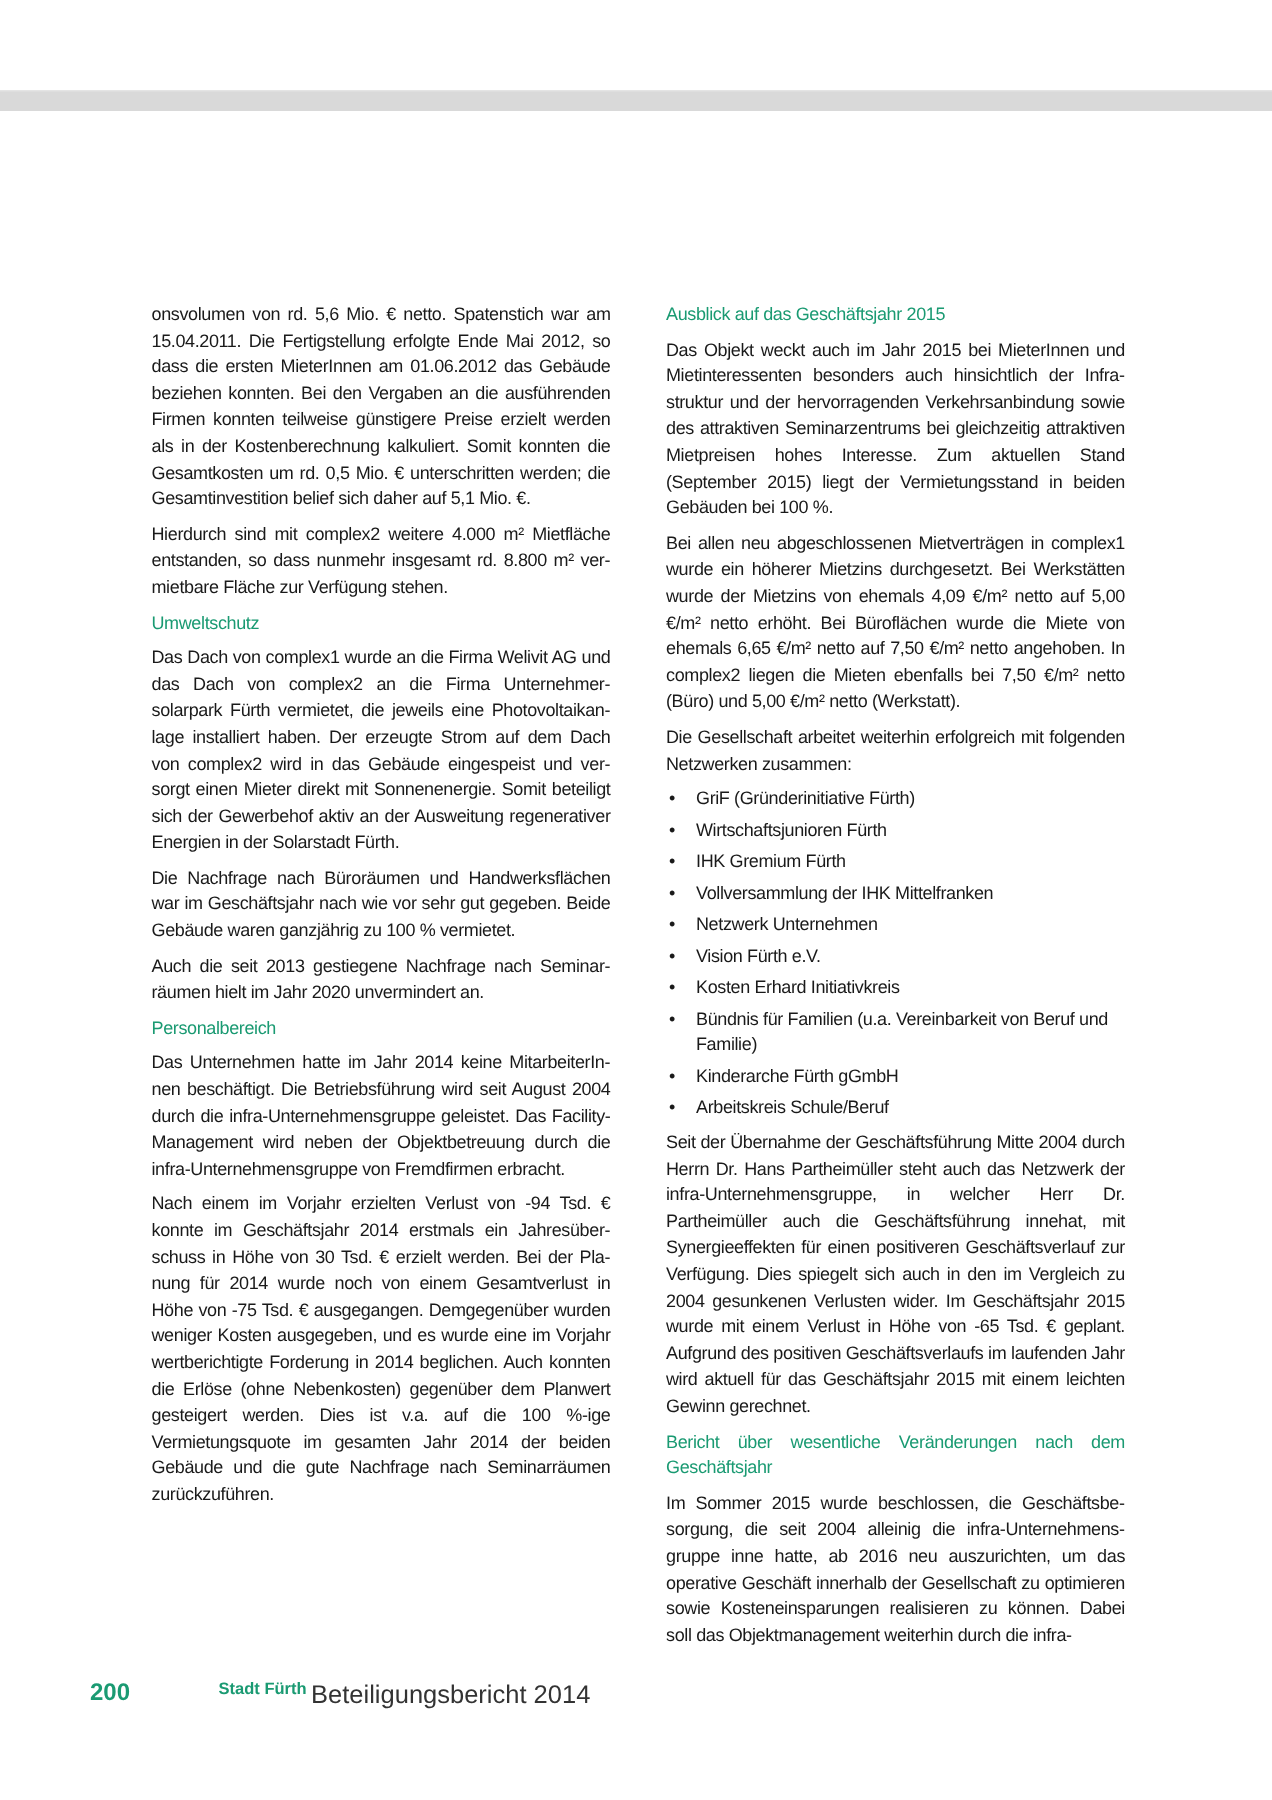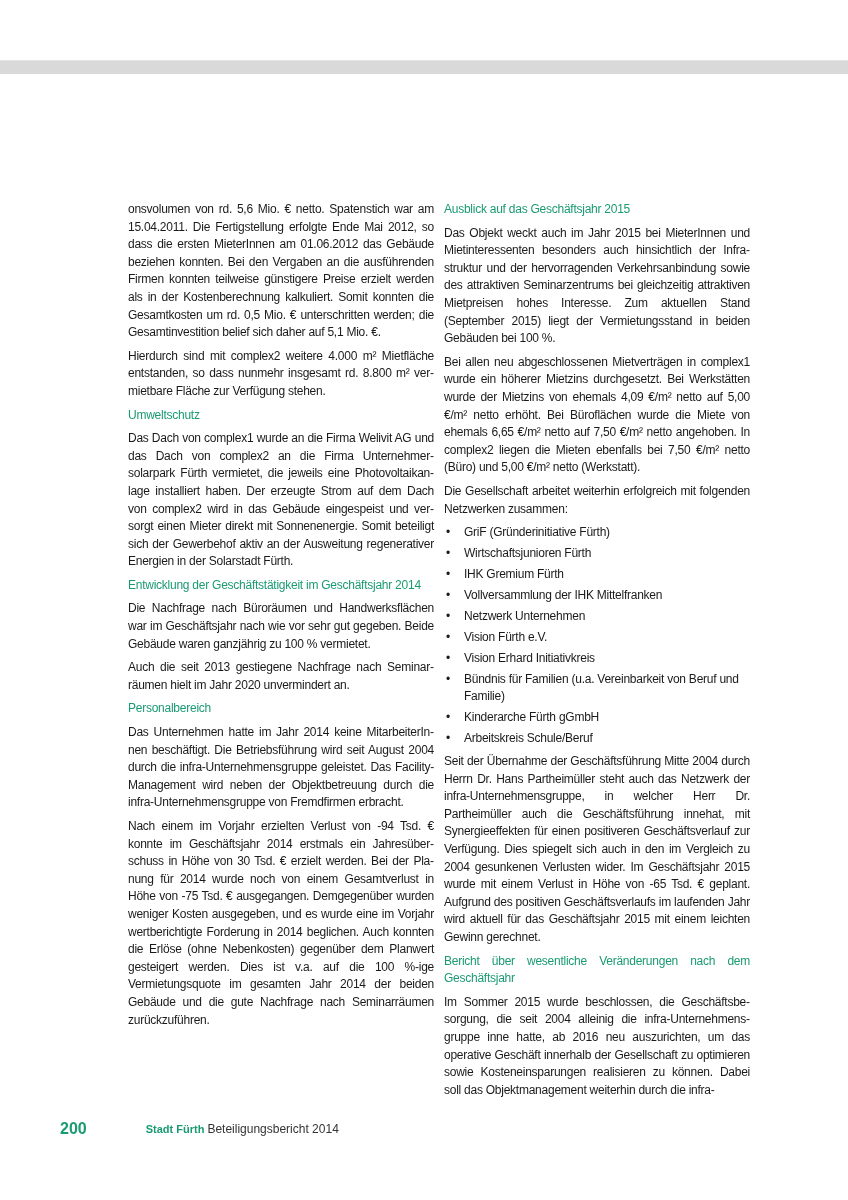"onsvolumen von rd. 5,6 Mio." .col.left { margin-left: 27px -> none }
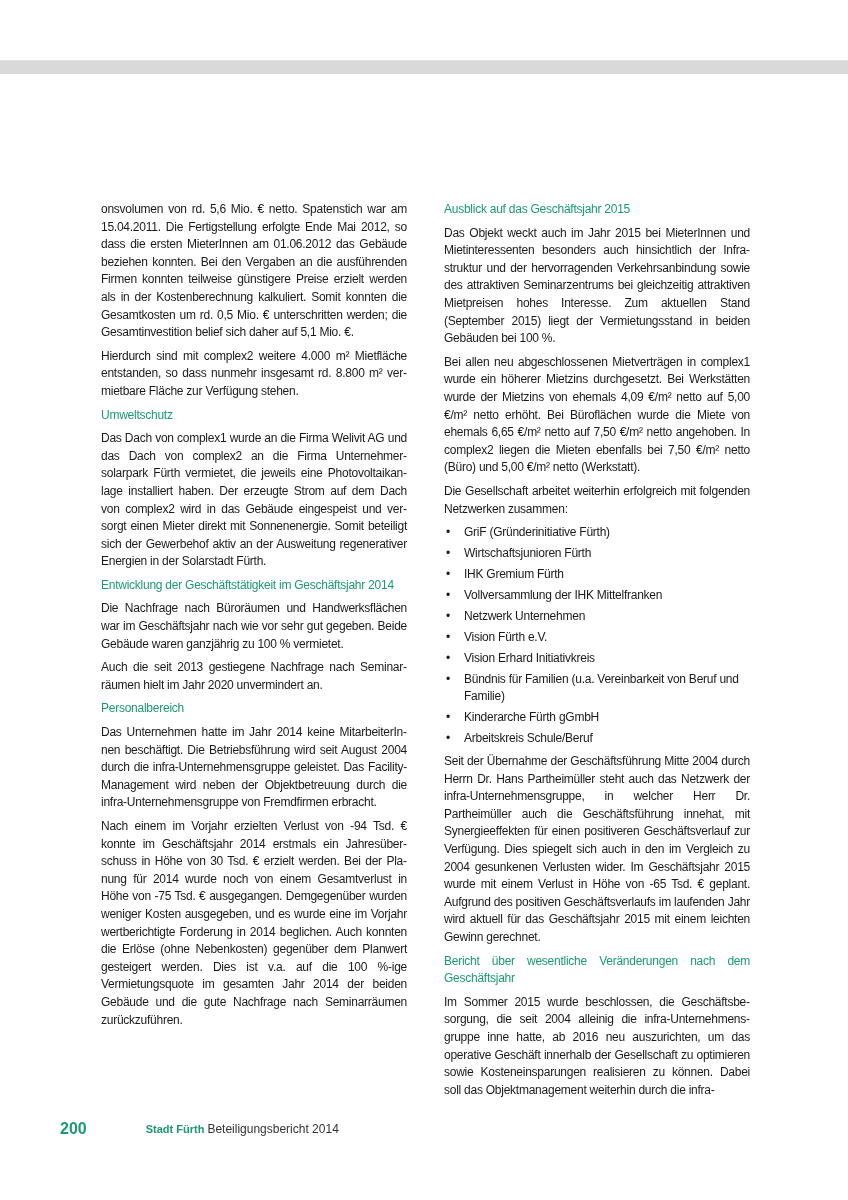"Entwicklung der Geschäftstätigkeit im" div.h { html: <div>Entwicklung der Geschäftstätigkeit im Geschäftsjahr 2014</div> -> none }
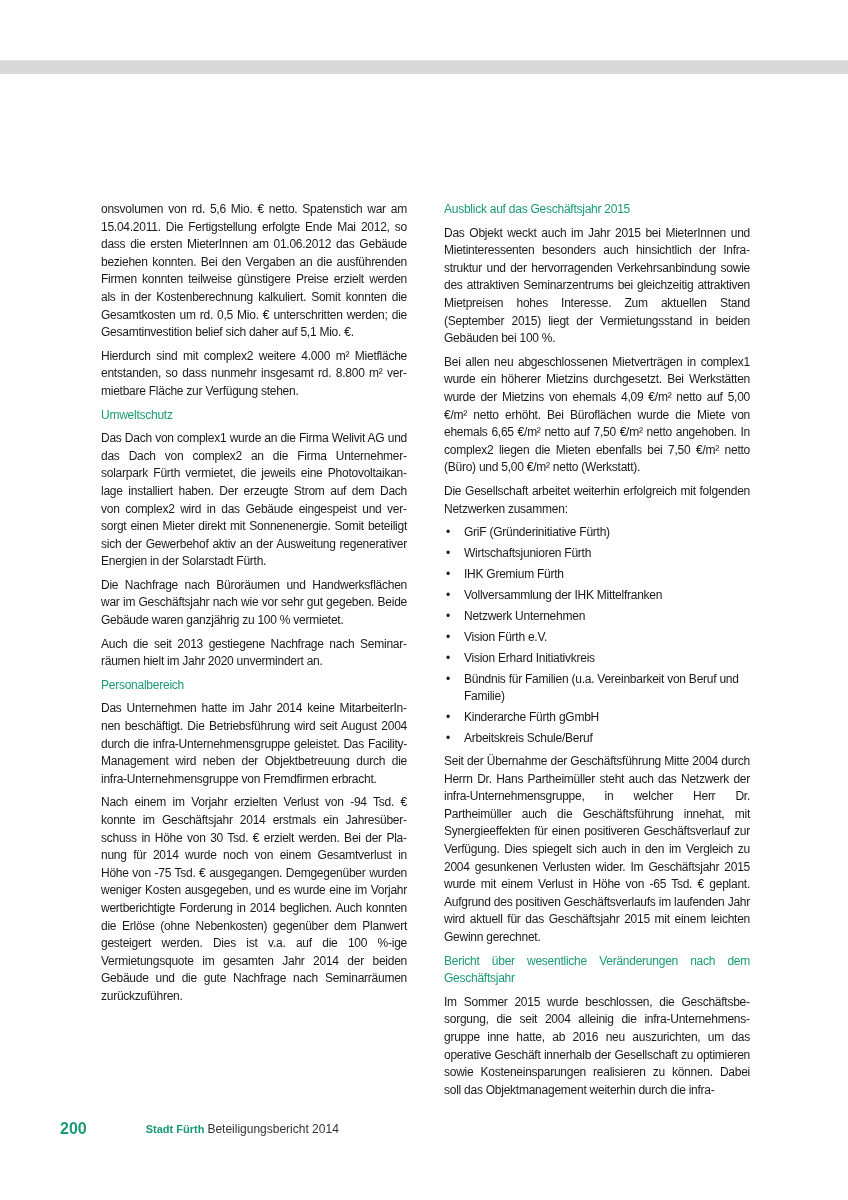"Vision Erhard Initiativkreis" span { text: Vision -> Kosten }
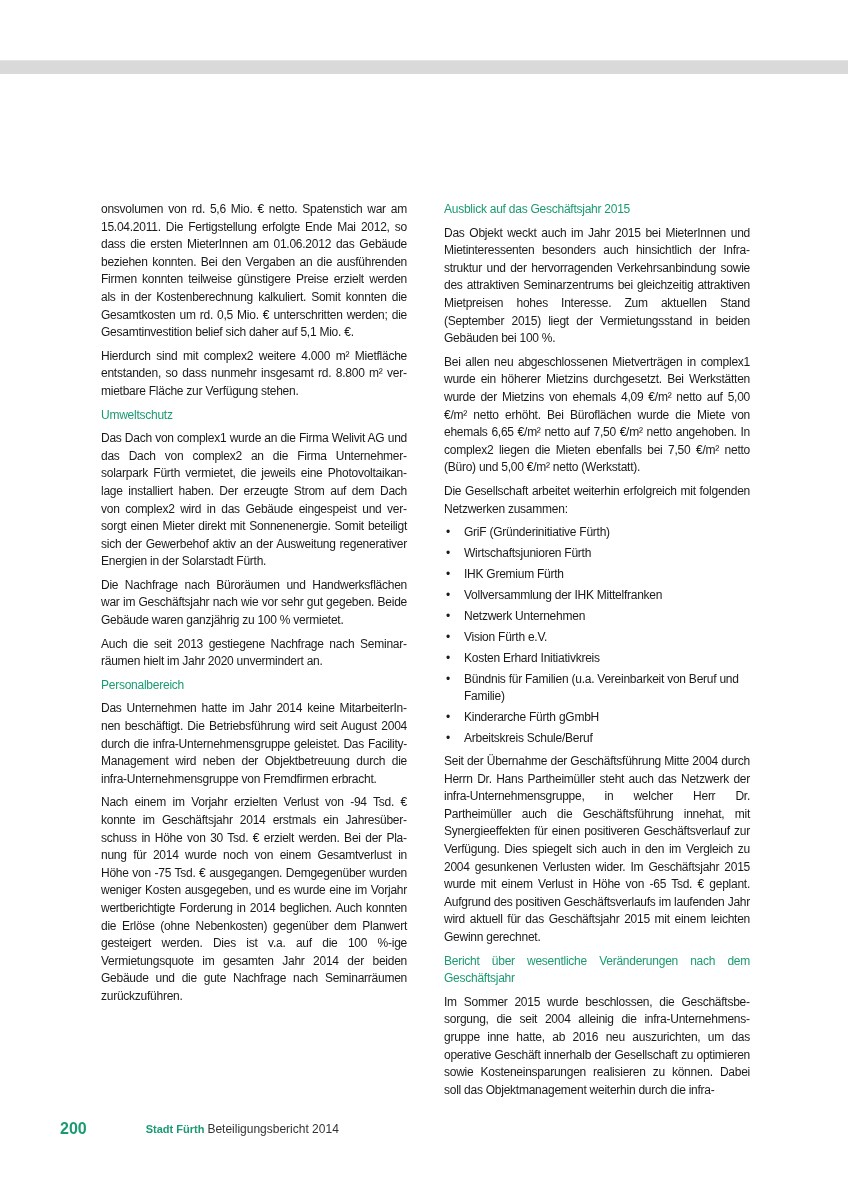"200" .footer { align-items: center -> flex-start }
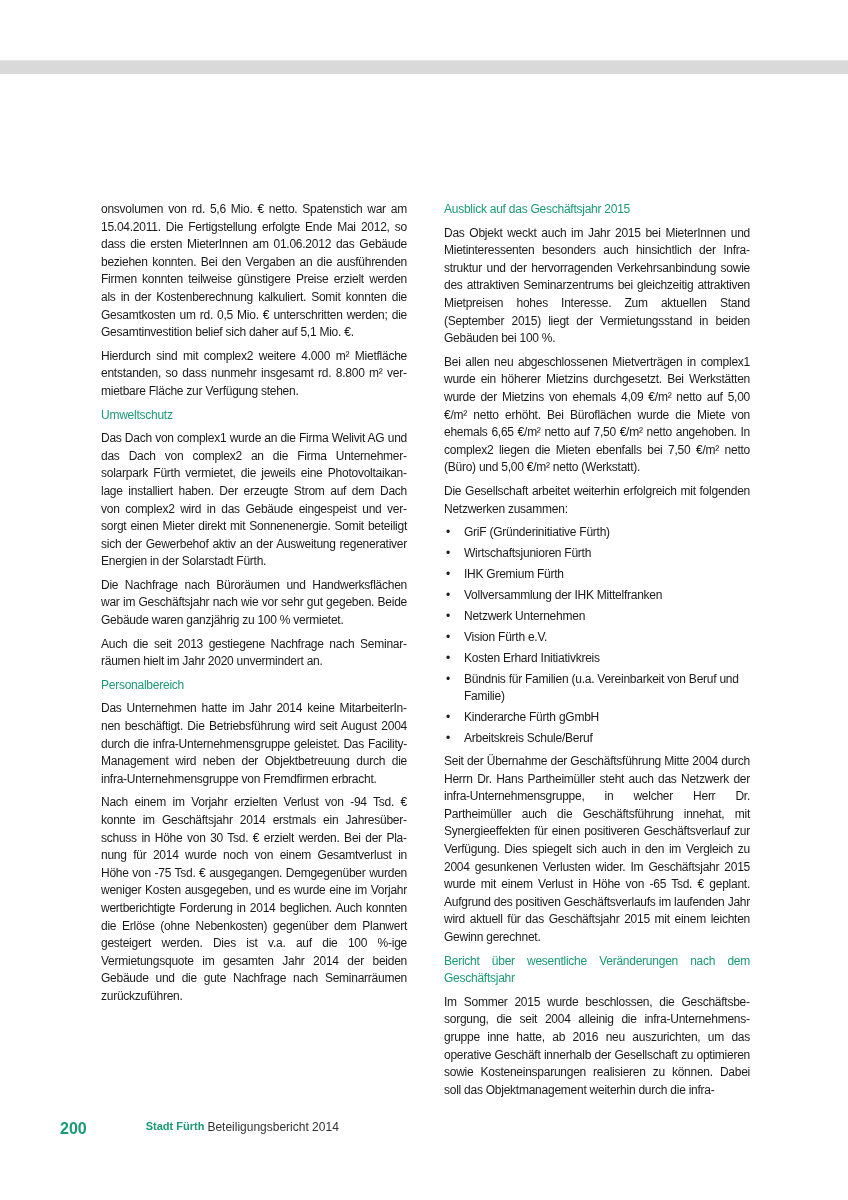"Beteiligungsbericht 2014" .footer .title { font-size: 12px -> 17px }
